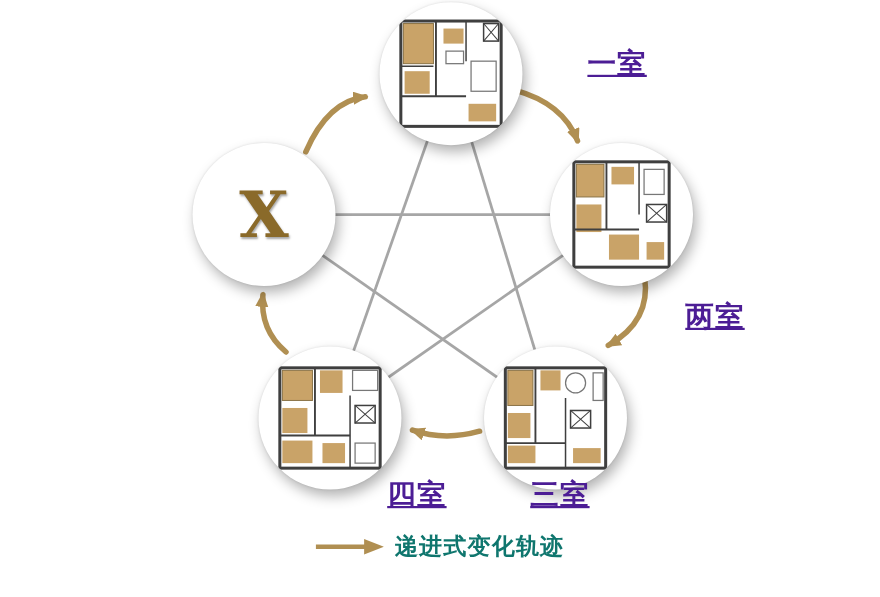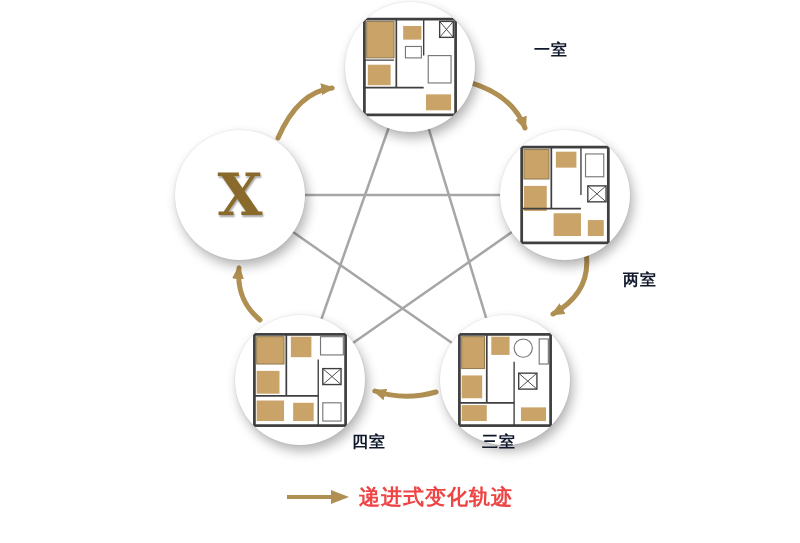"一室" .node-label { color: #0f172a -> #4c1d95; font-size: 16px -> 26px; text-decoration: none -> underline }
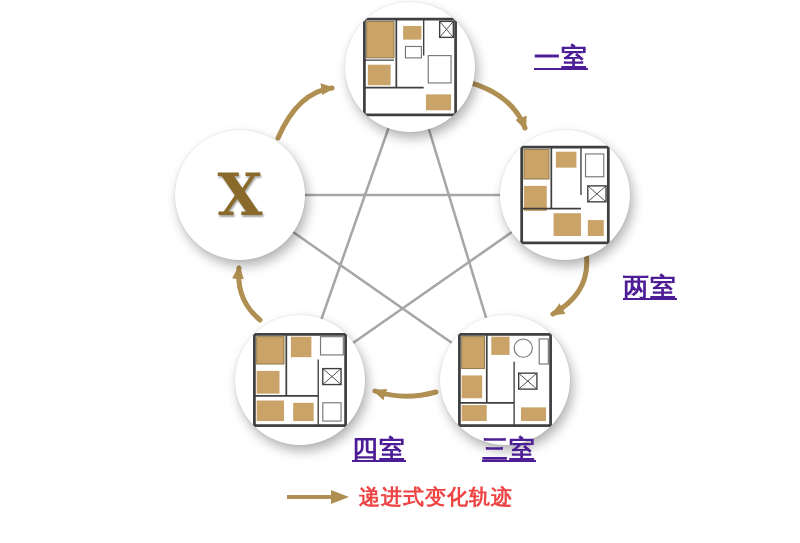"递进式变化轨迹" .legend-label { color: #ef4444 -> #0f766e }
